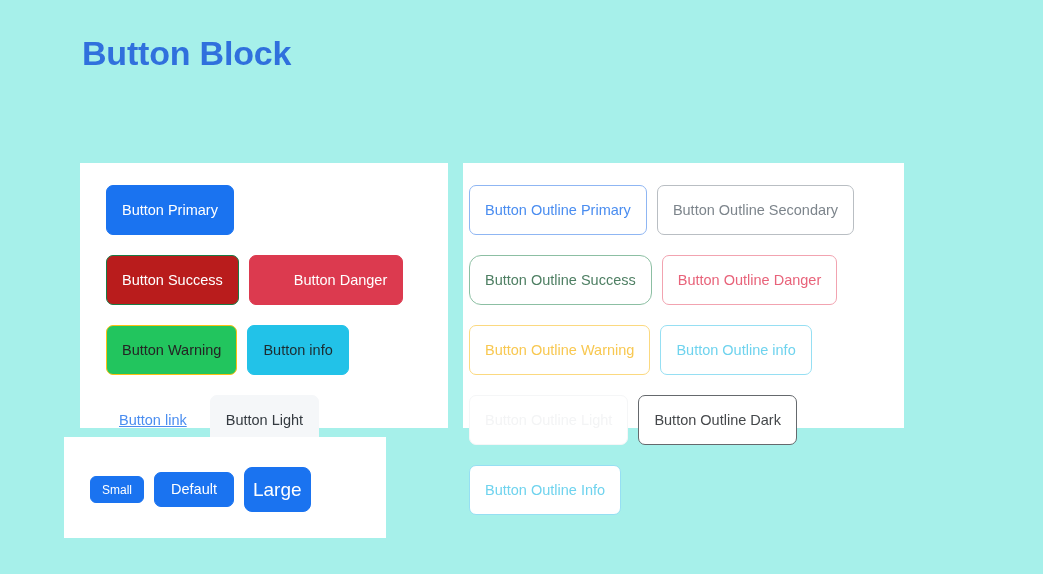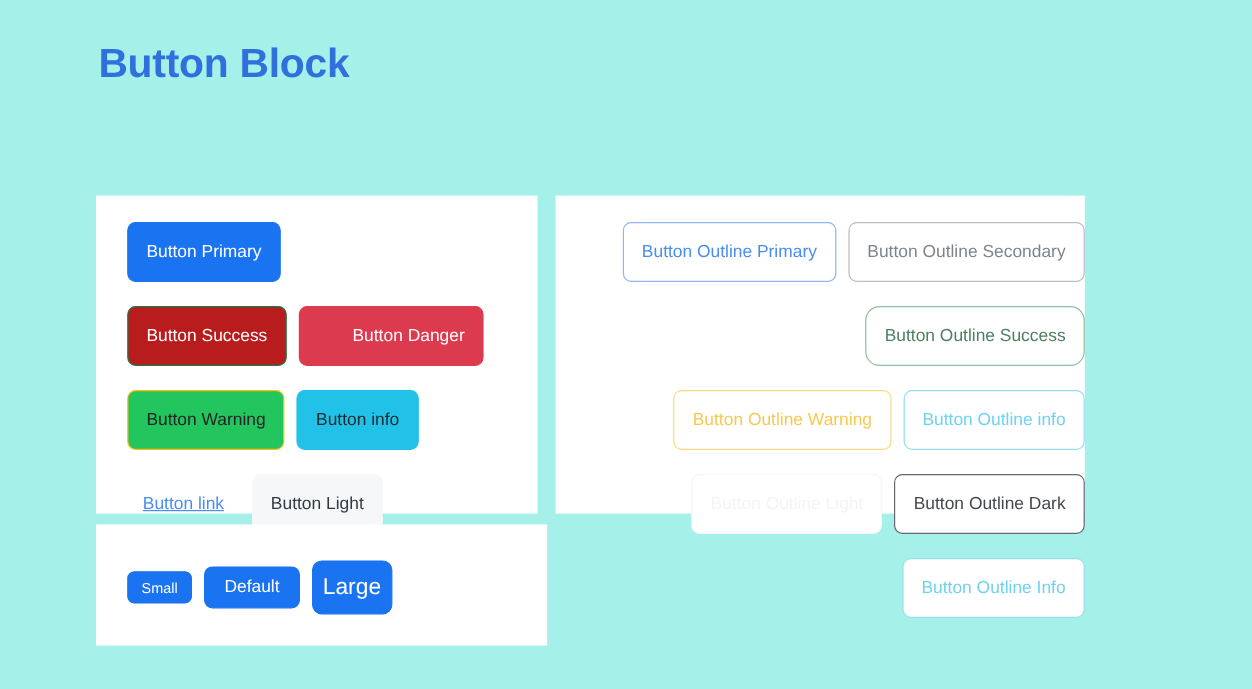"Button Outline Primary" #card-outline .btn-wrap { justify-content: flex-end -> none; padding-left: 37px -> 6px }
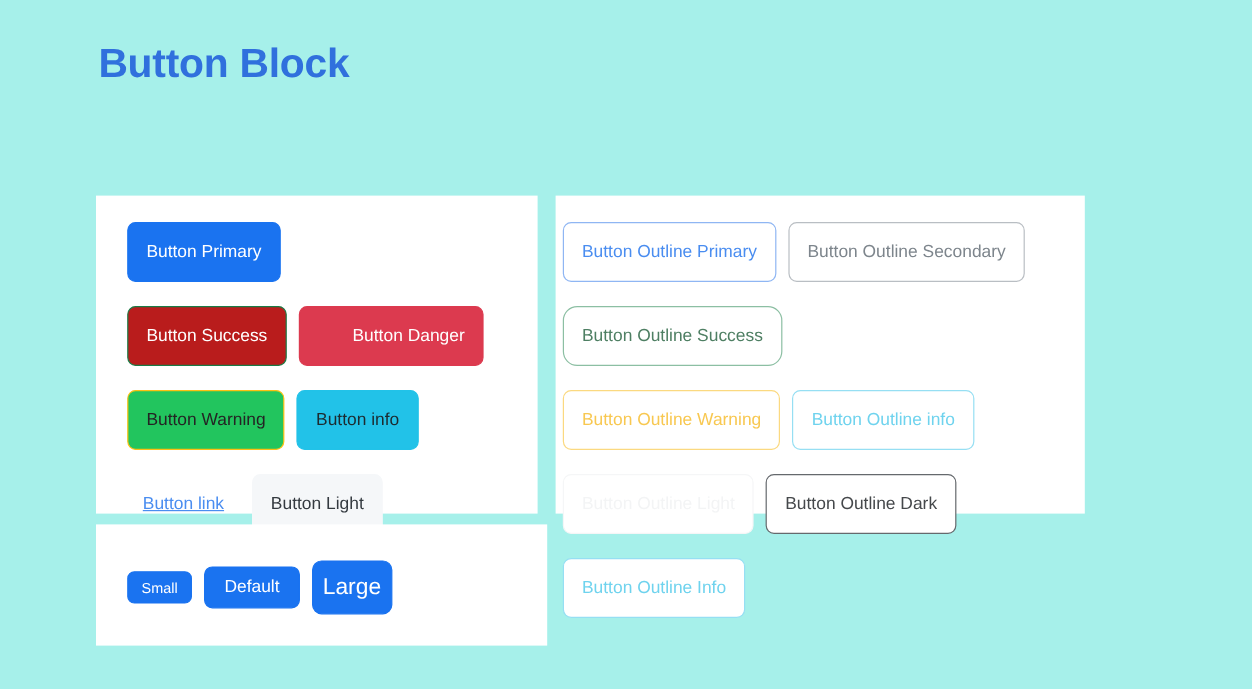"Button Outline Danger" button.btn { html: none -> <button>Button Outline Danger</button> }
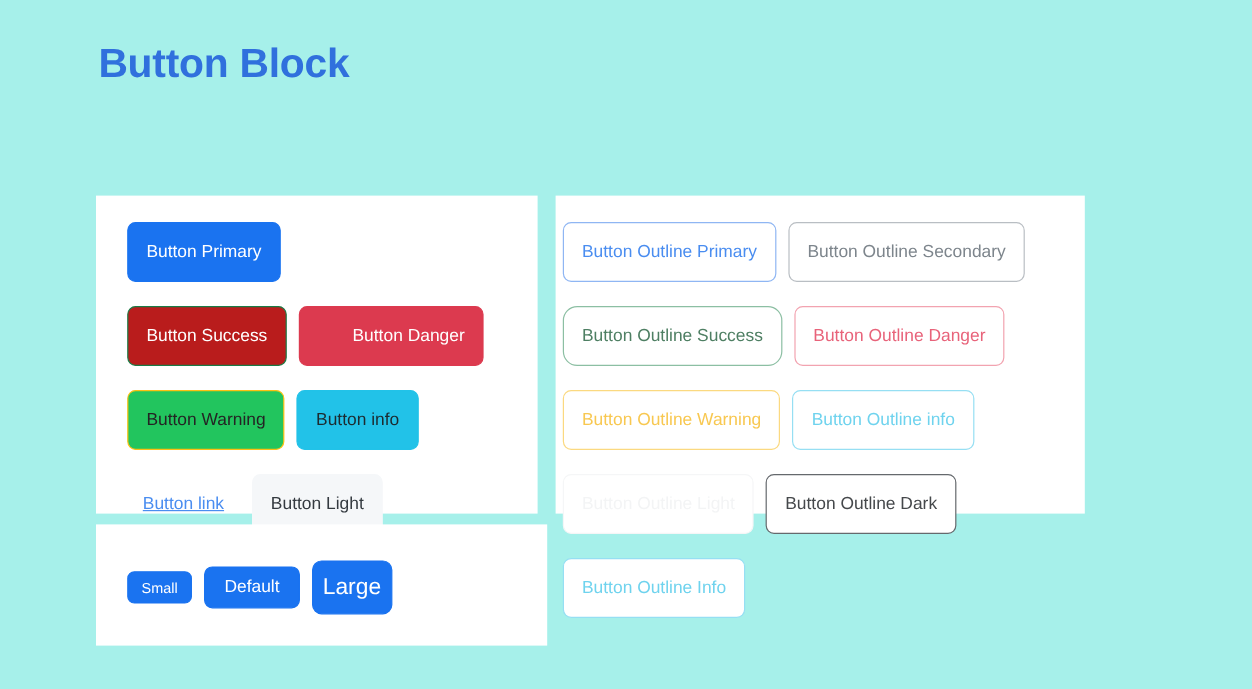"Small" #card-sizes { left: 80px -> 64px; width: 376px -> 322px }
